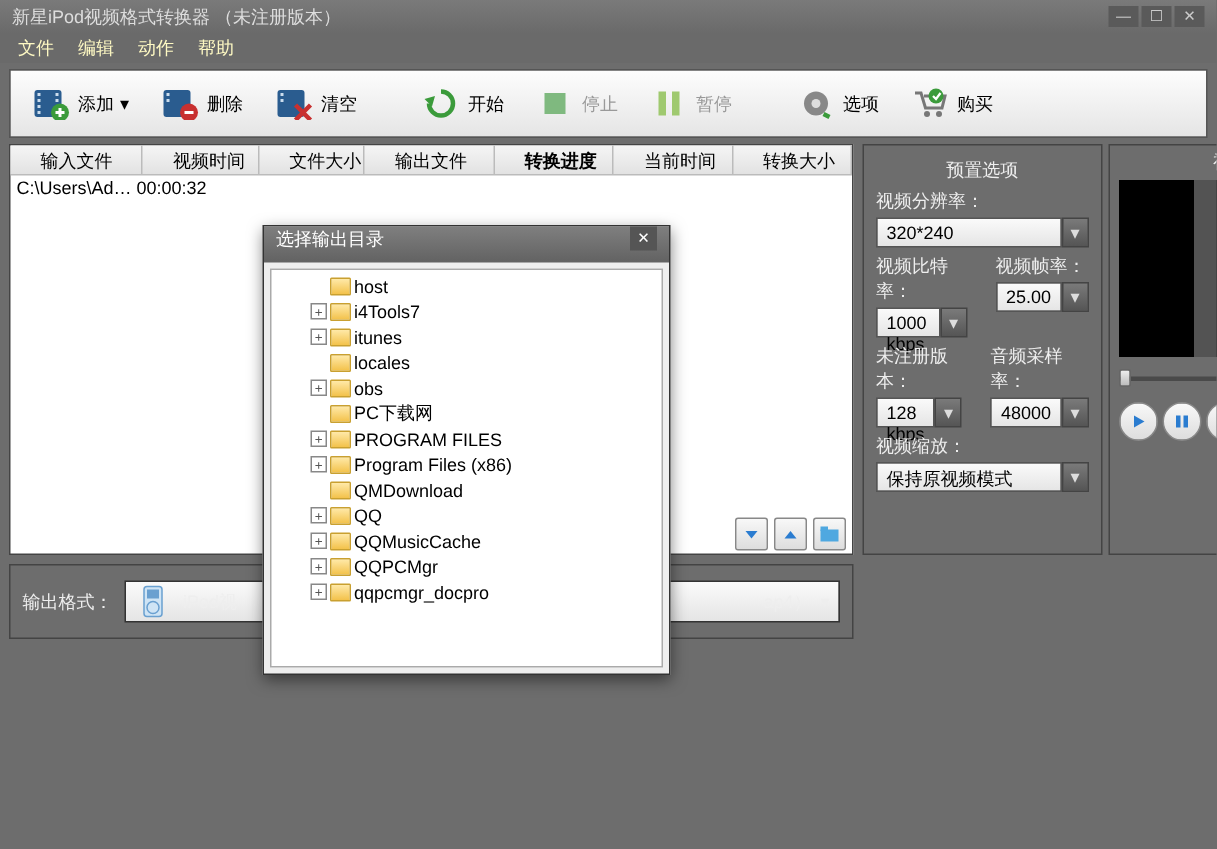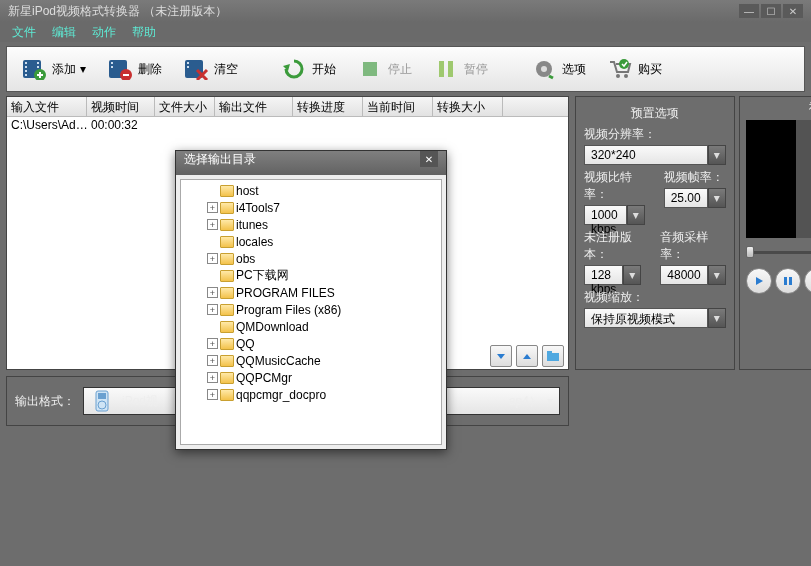"文件" .menubar { color: #5eead4 -> #fef9c3 }
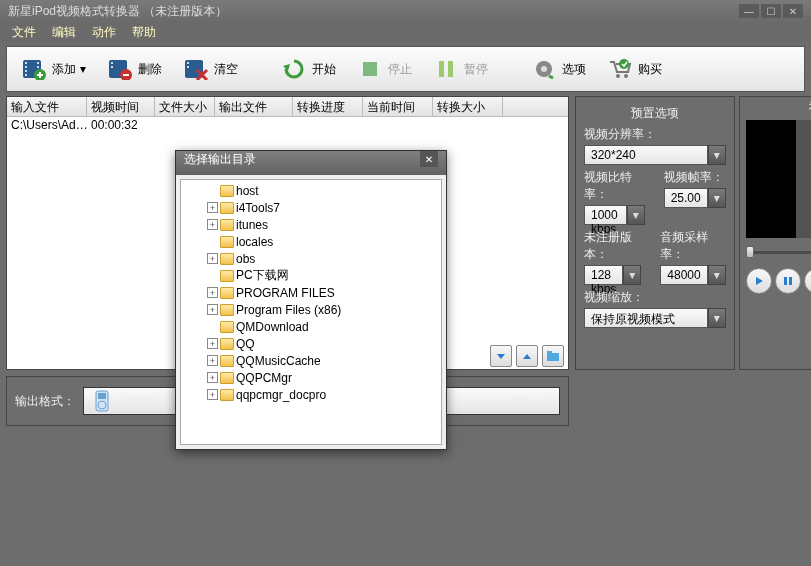"输入文件" .lh { margin-left: none -> 16px }
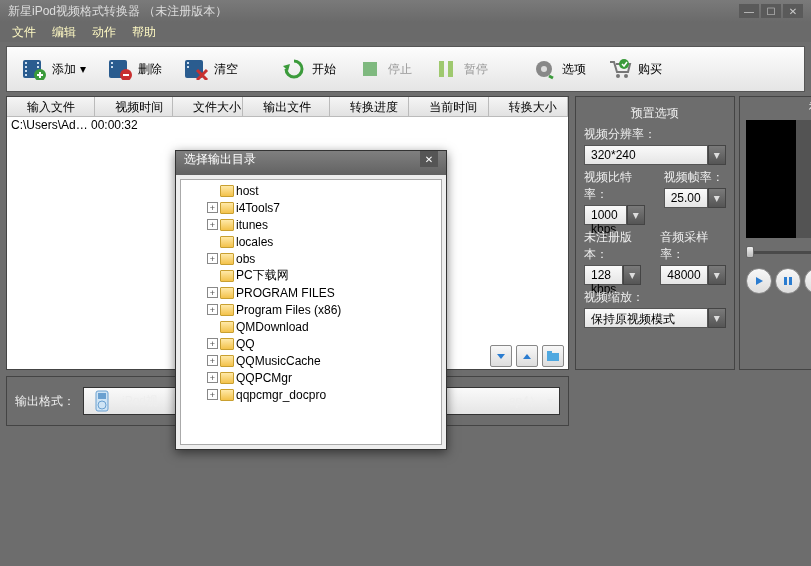"转换进度" div.lh { font-weight: none -> bold }
